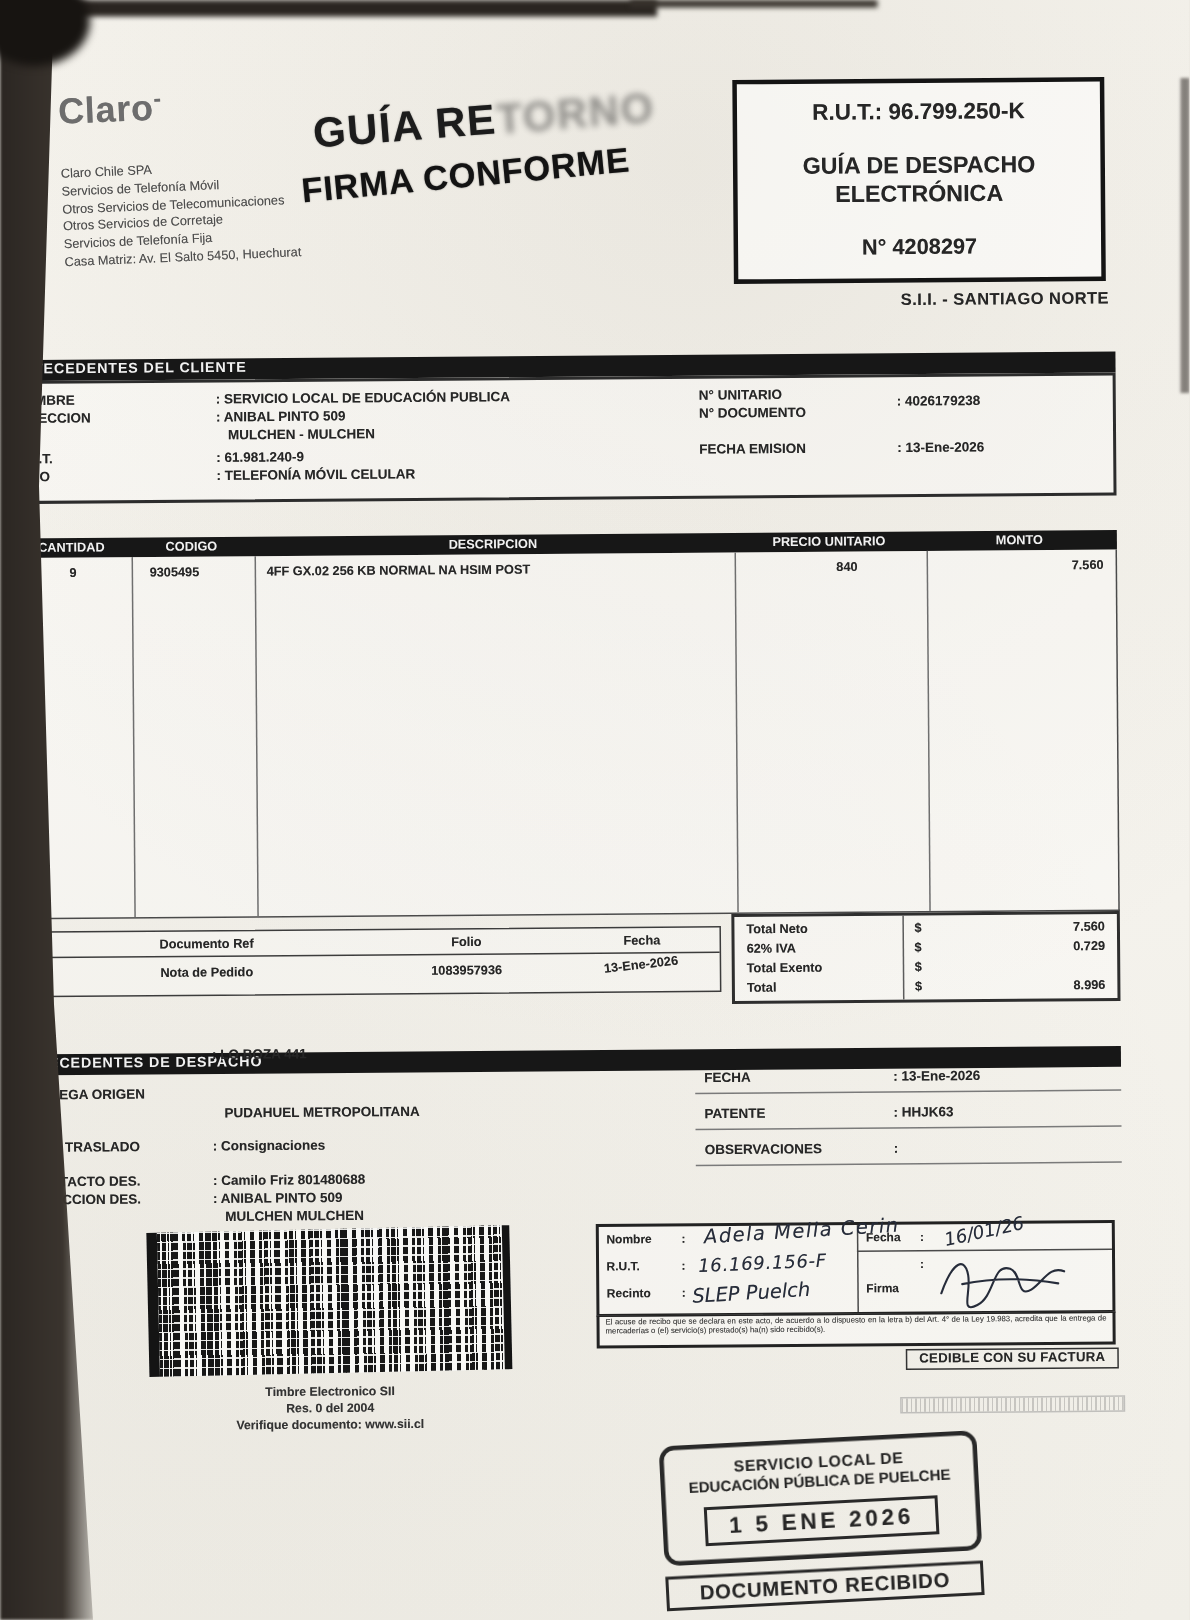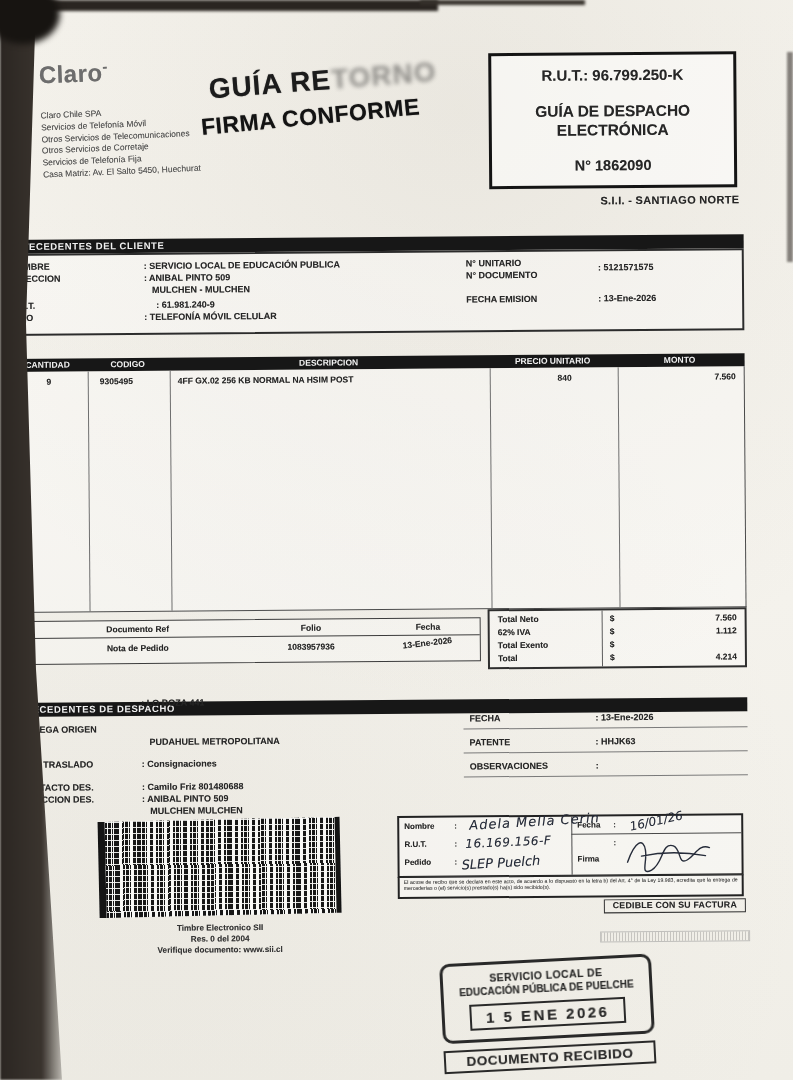"N° 1862090" div.rut-number { text: 1862090 -> 4208297 }
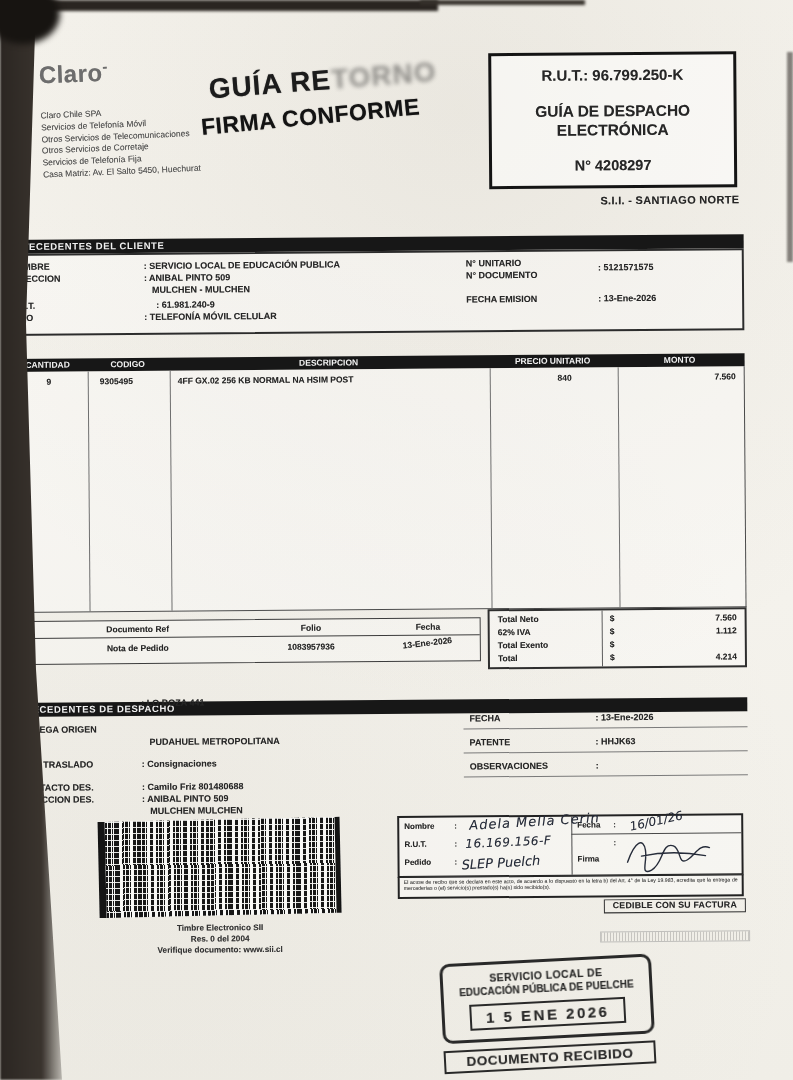": 5121571575" span { text: 5121571575 -> 4026179238 }
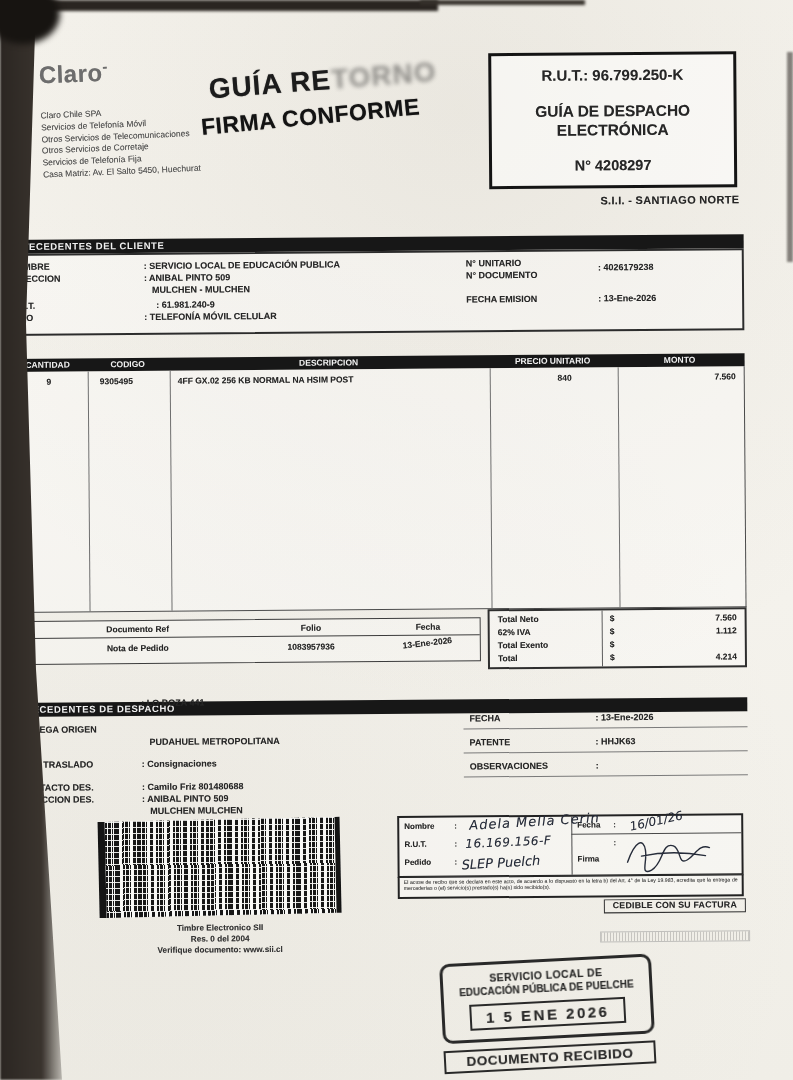": 61.981.240-9" span { left: 152px -> 140px }
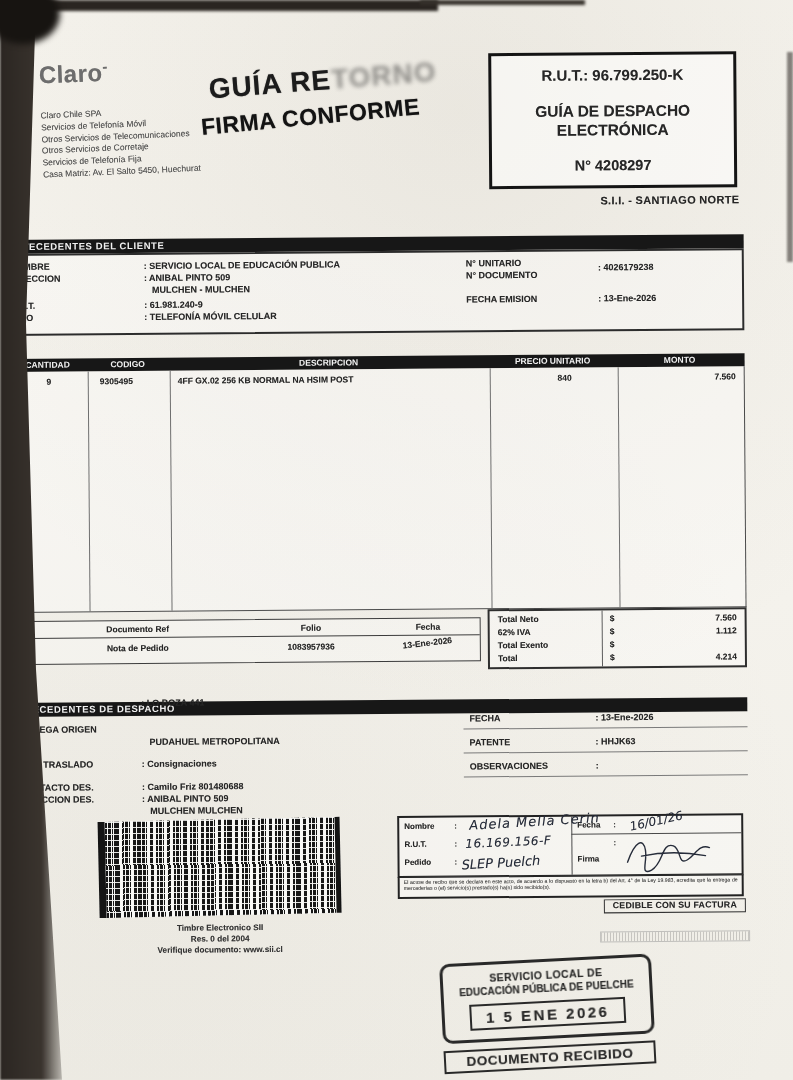"1.112" span.tv { text: 1.112 -> 0.729 }
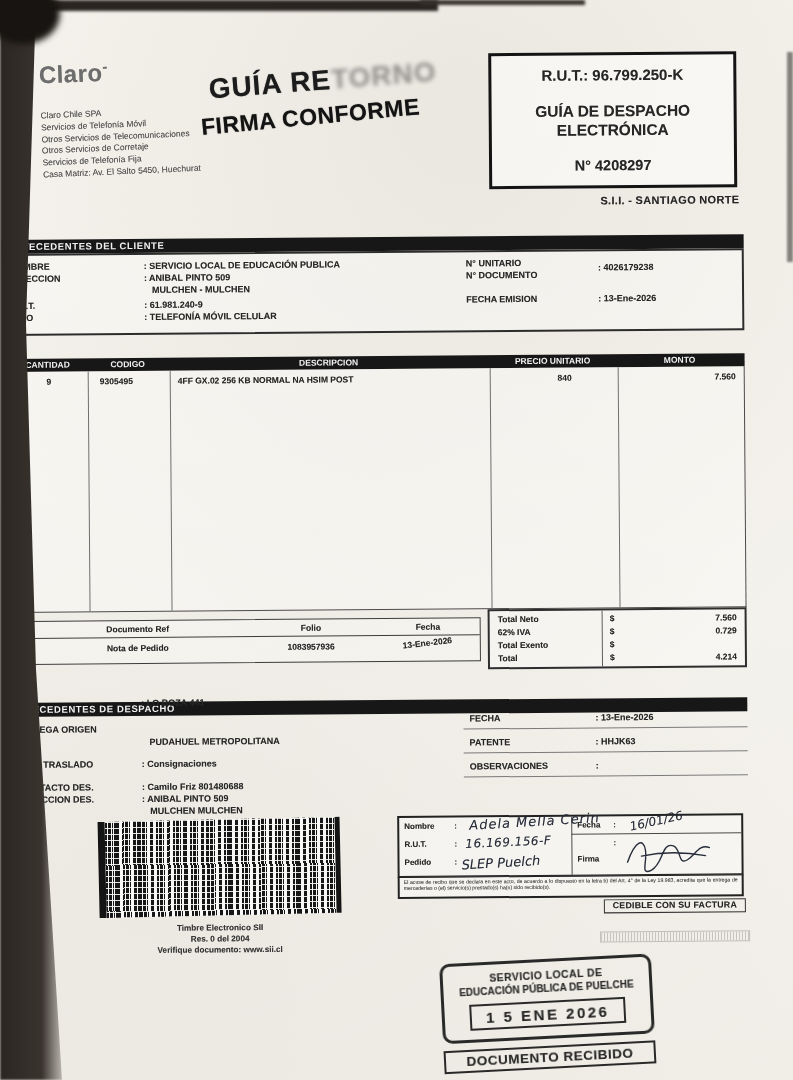"4.214" span.tv { text: 4.214 -> 8.996 }
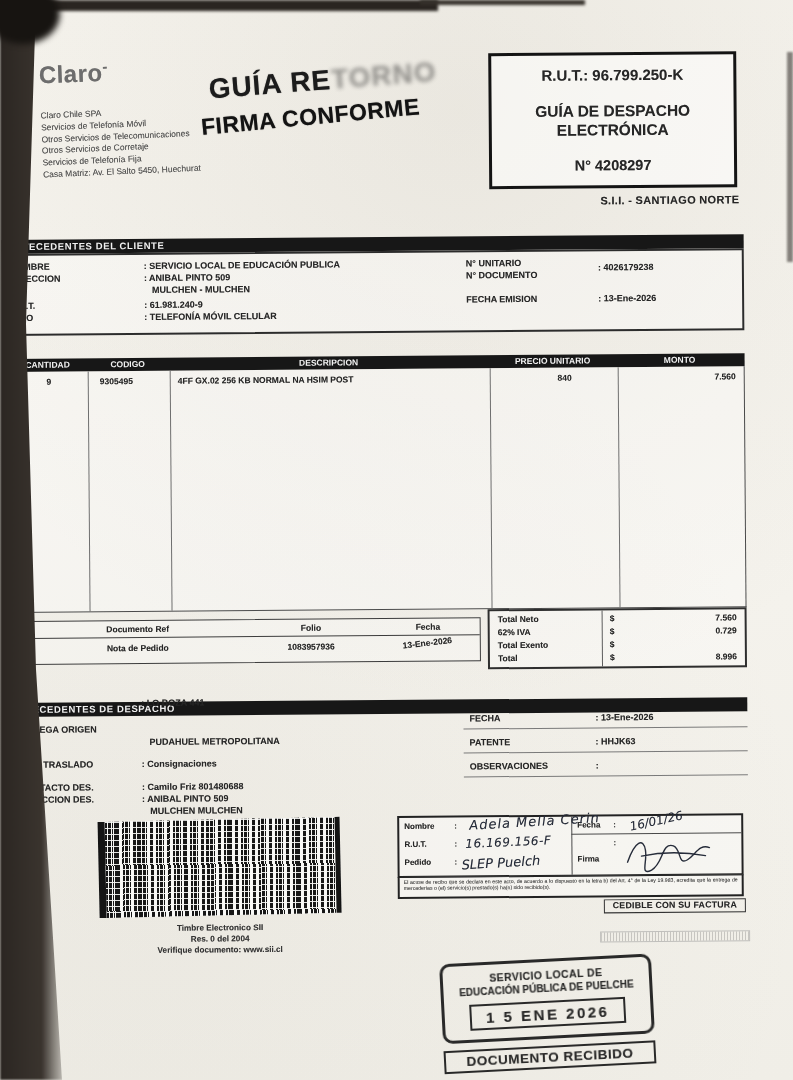"Pedido" span.lbl { text: Pedido -> Recinto }
